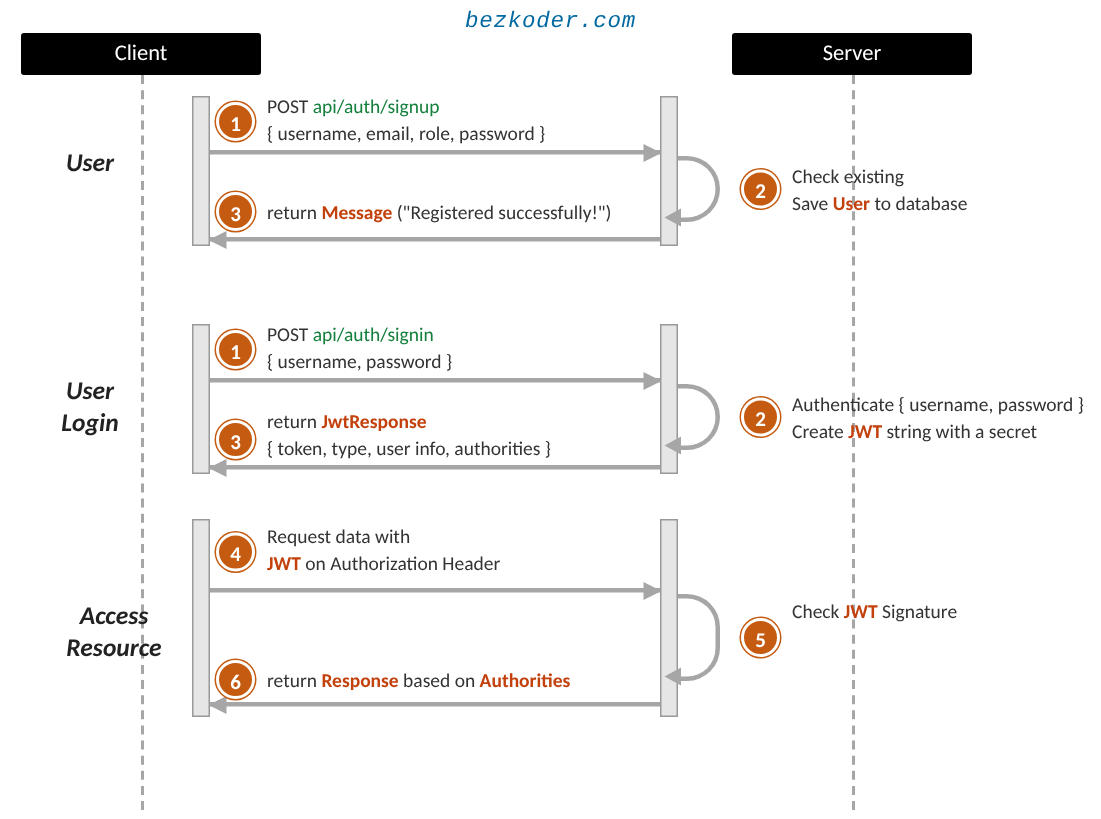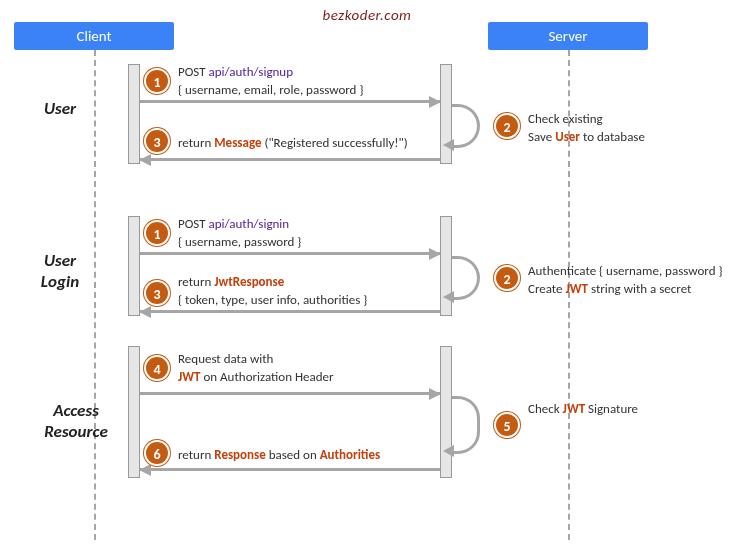"bezkoder.com" .watermark { color: #7f1d1d -> #0369a1; font-family: none -> Liberation Mono, monospace }
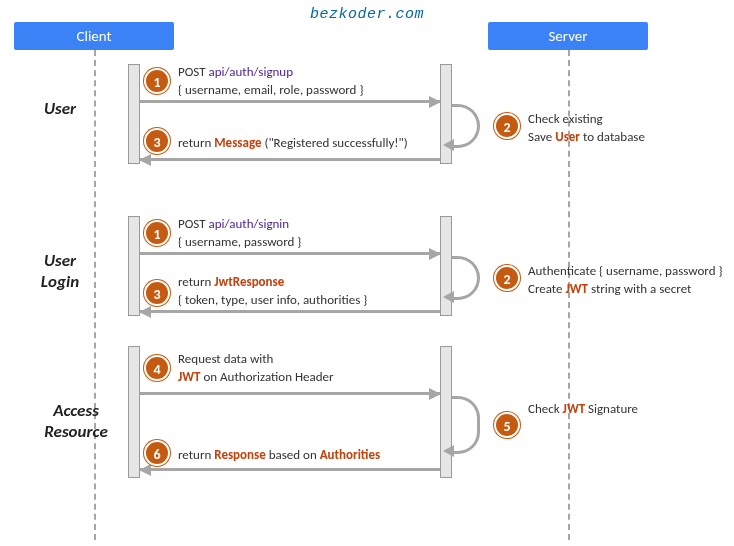"Client" .lane-header { background: #3b82f6 -> #000000 }
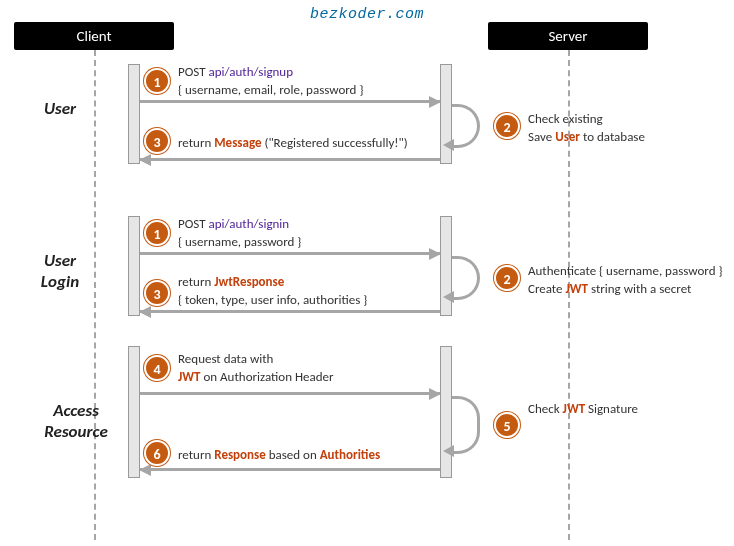"api/auth/signup" .blue { color: #4c1d95 -> #15803d }
